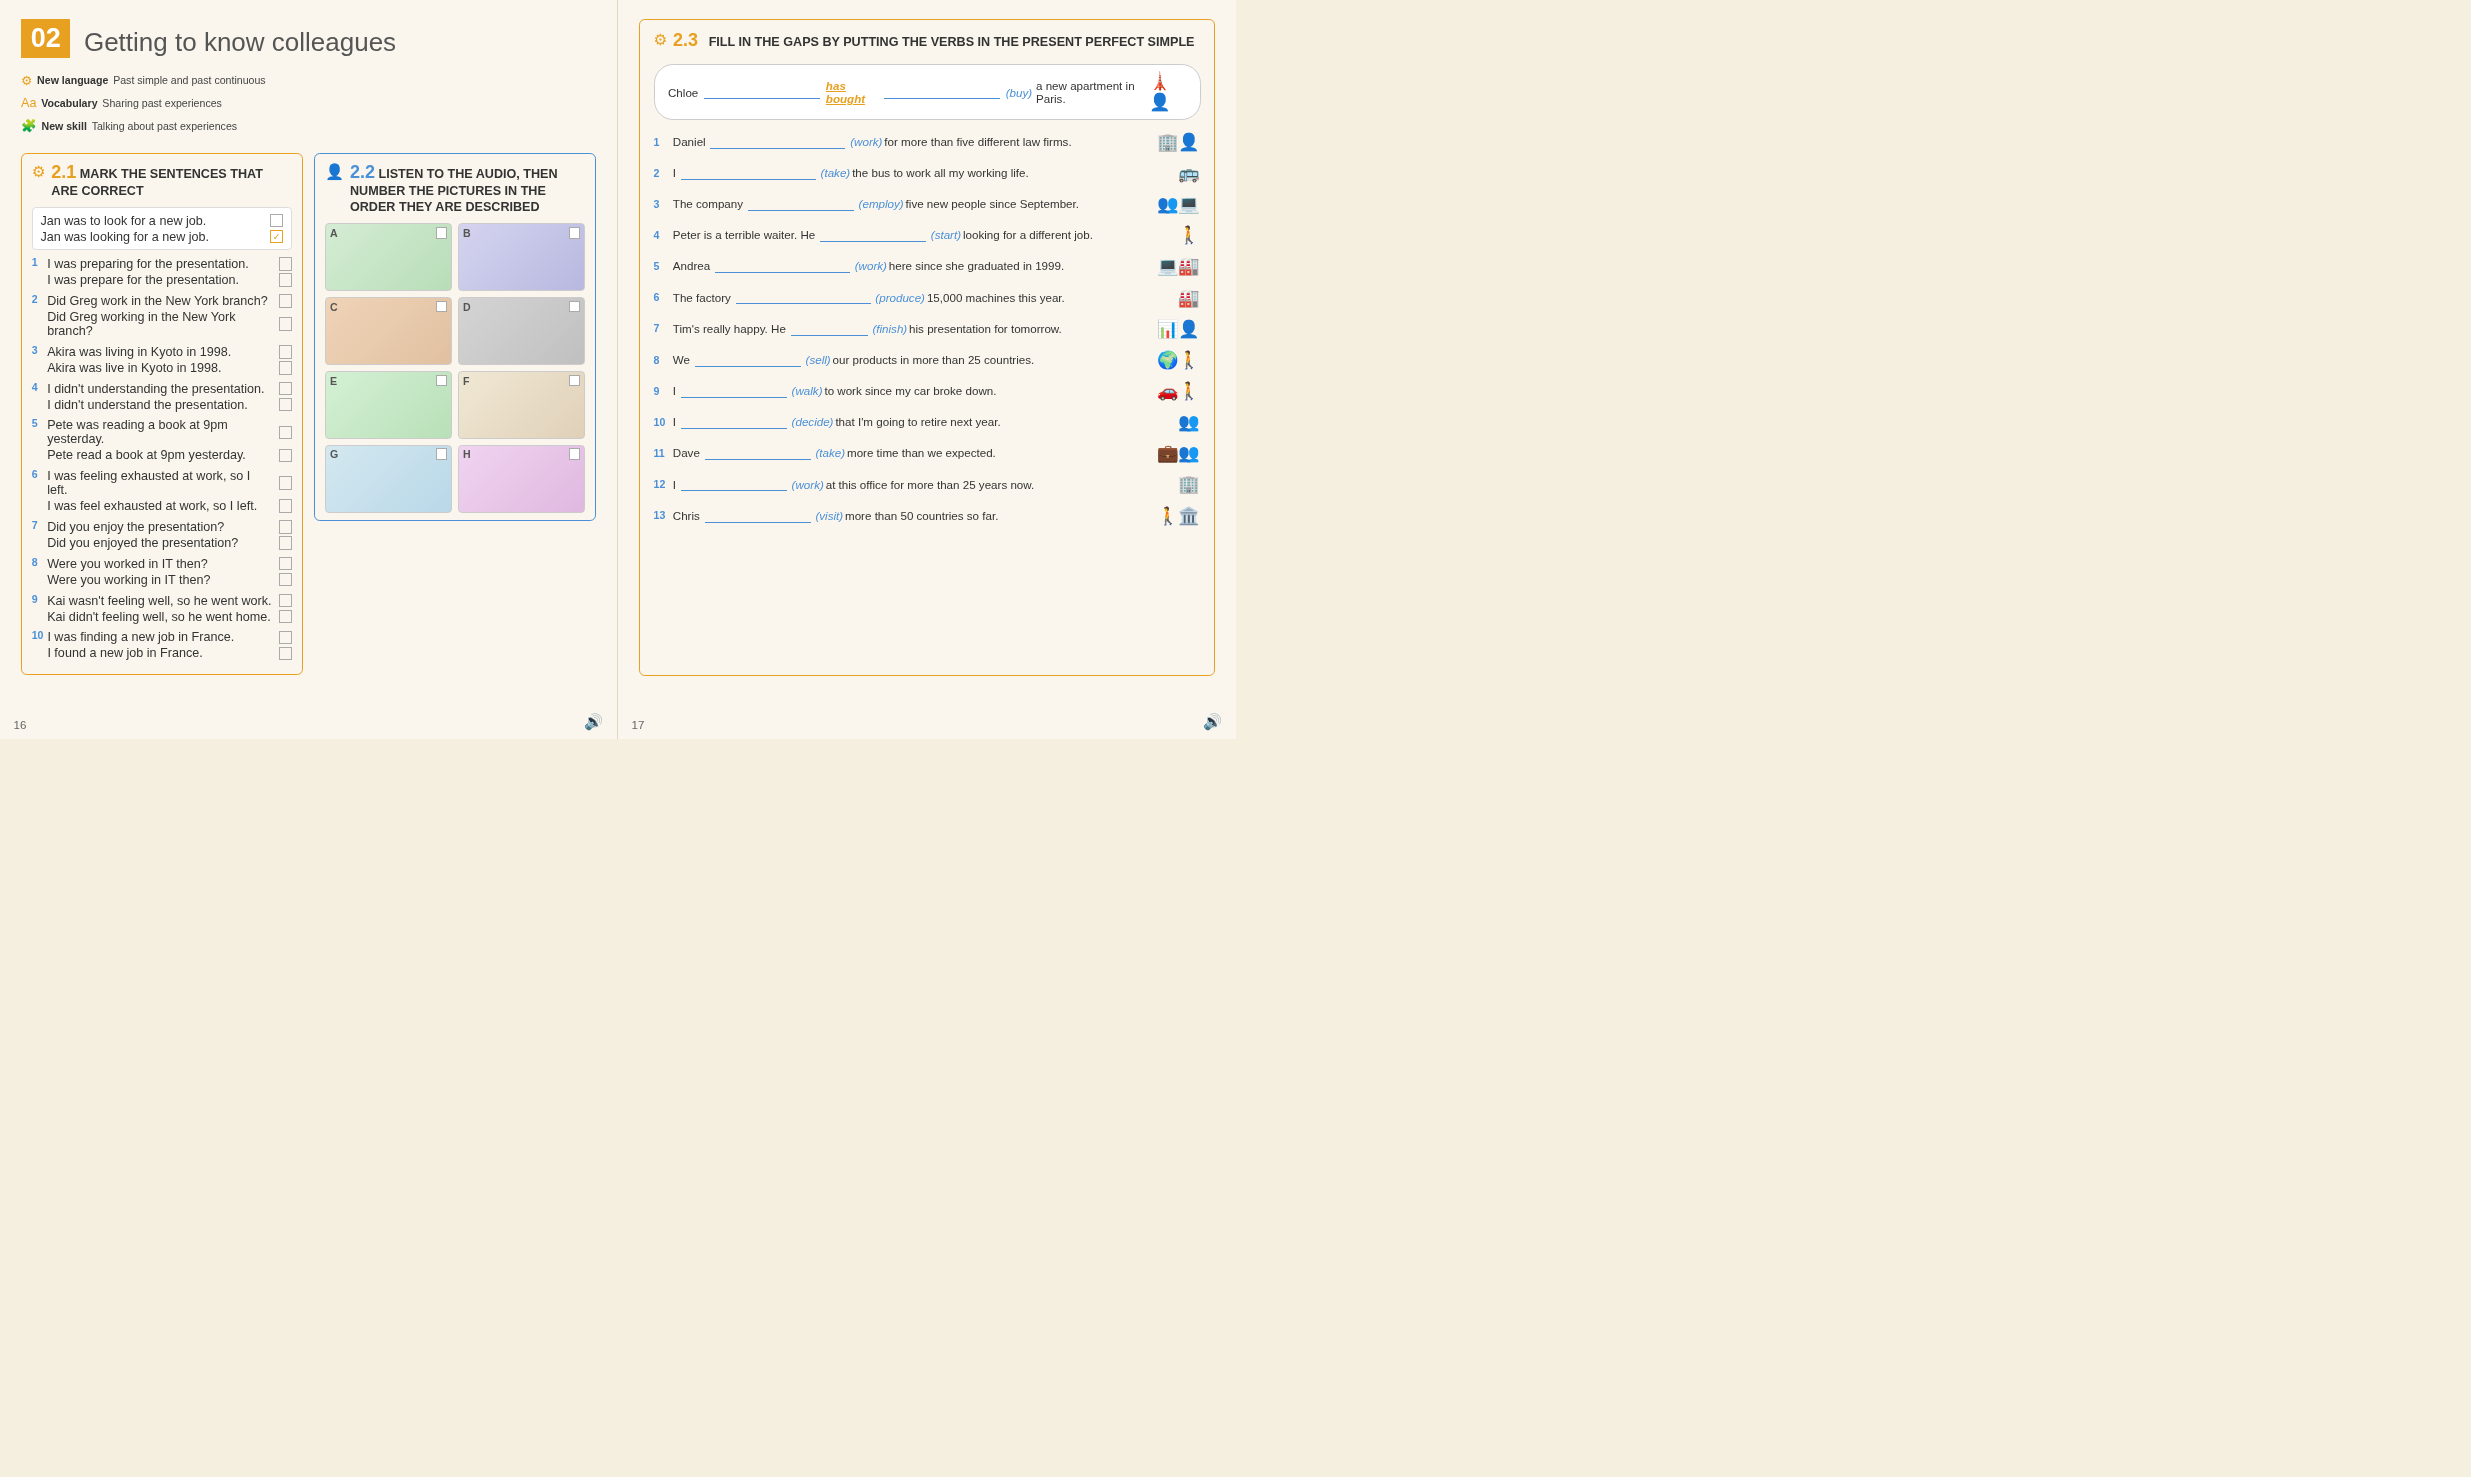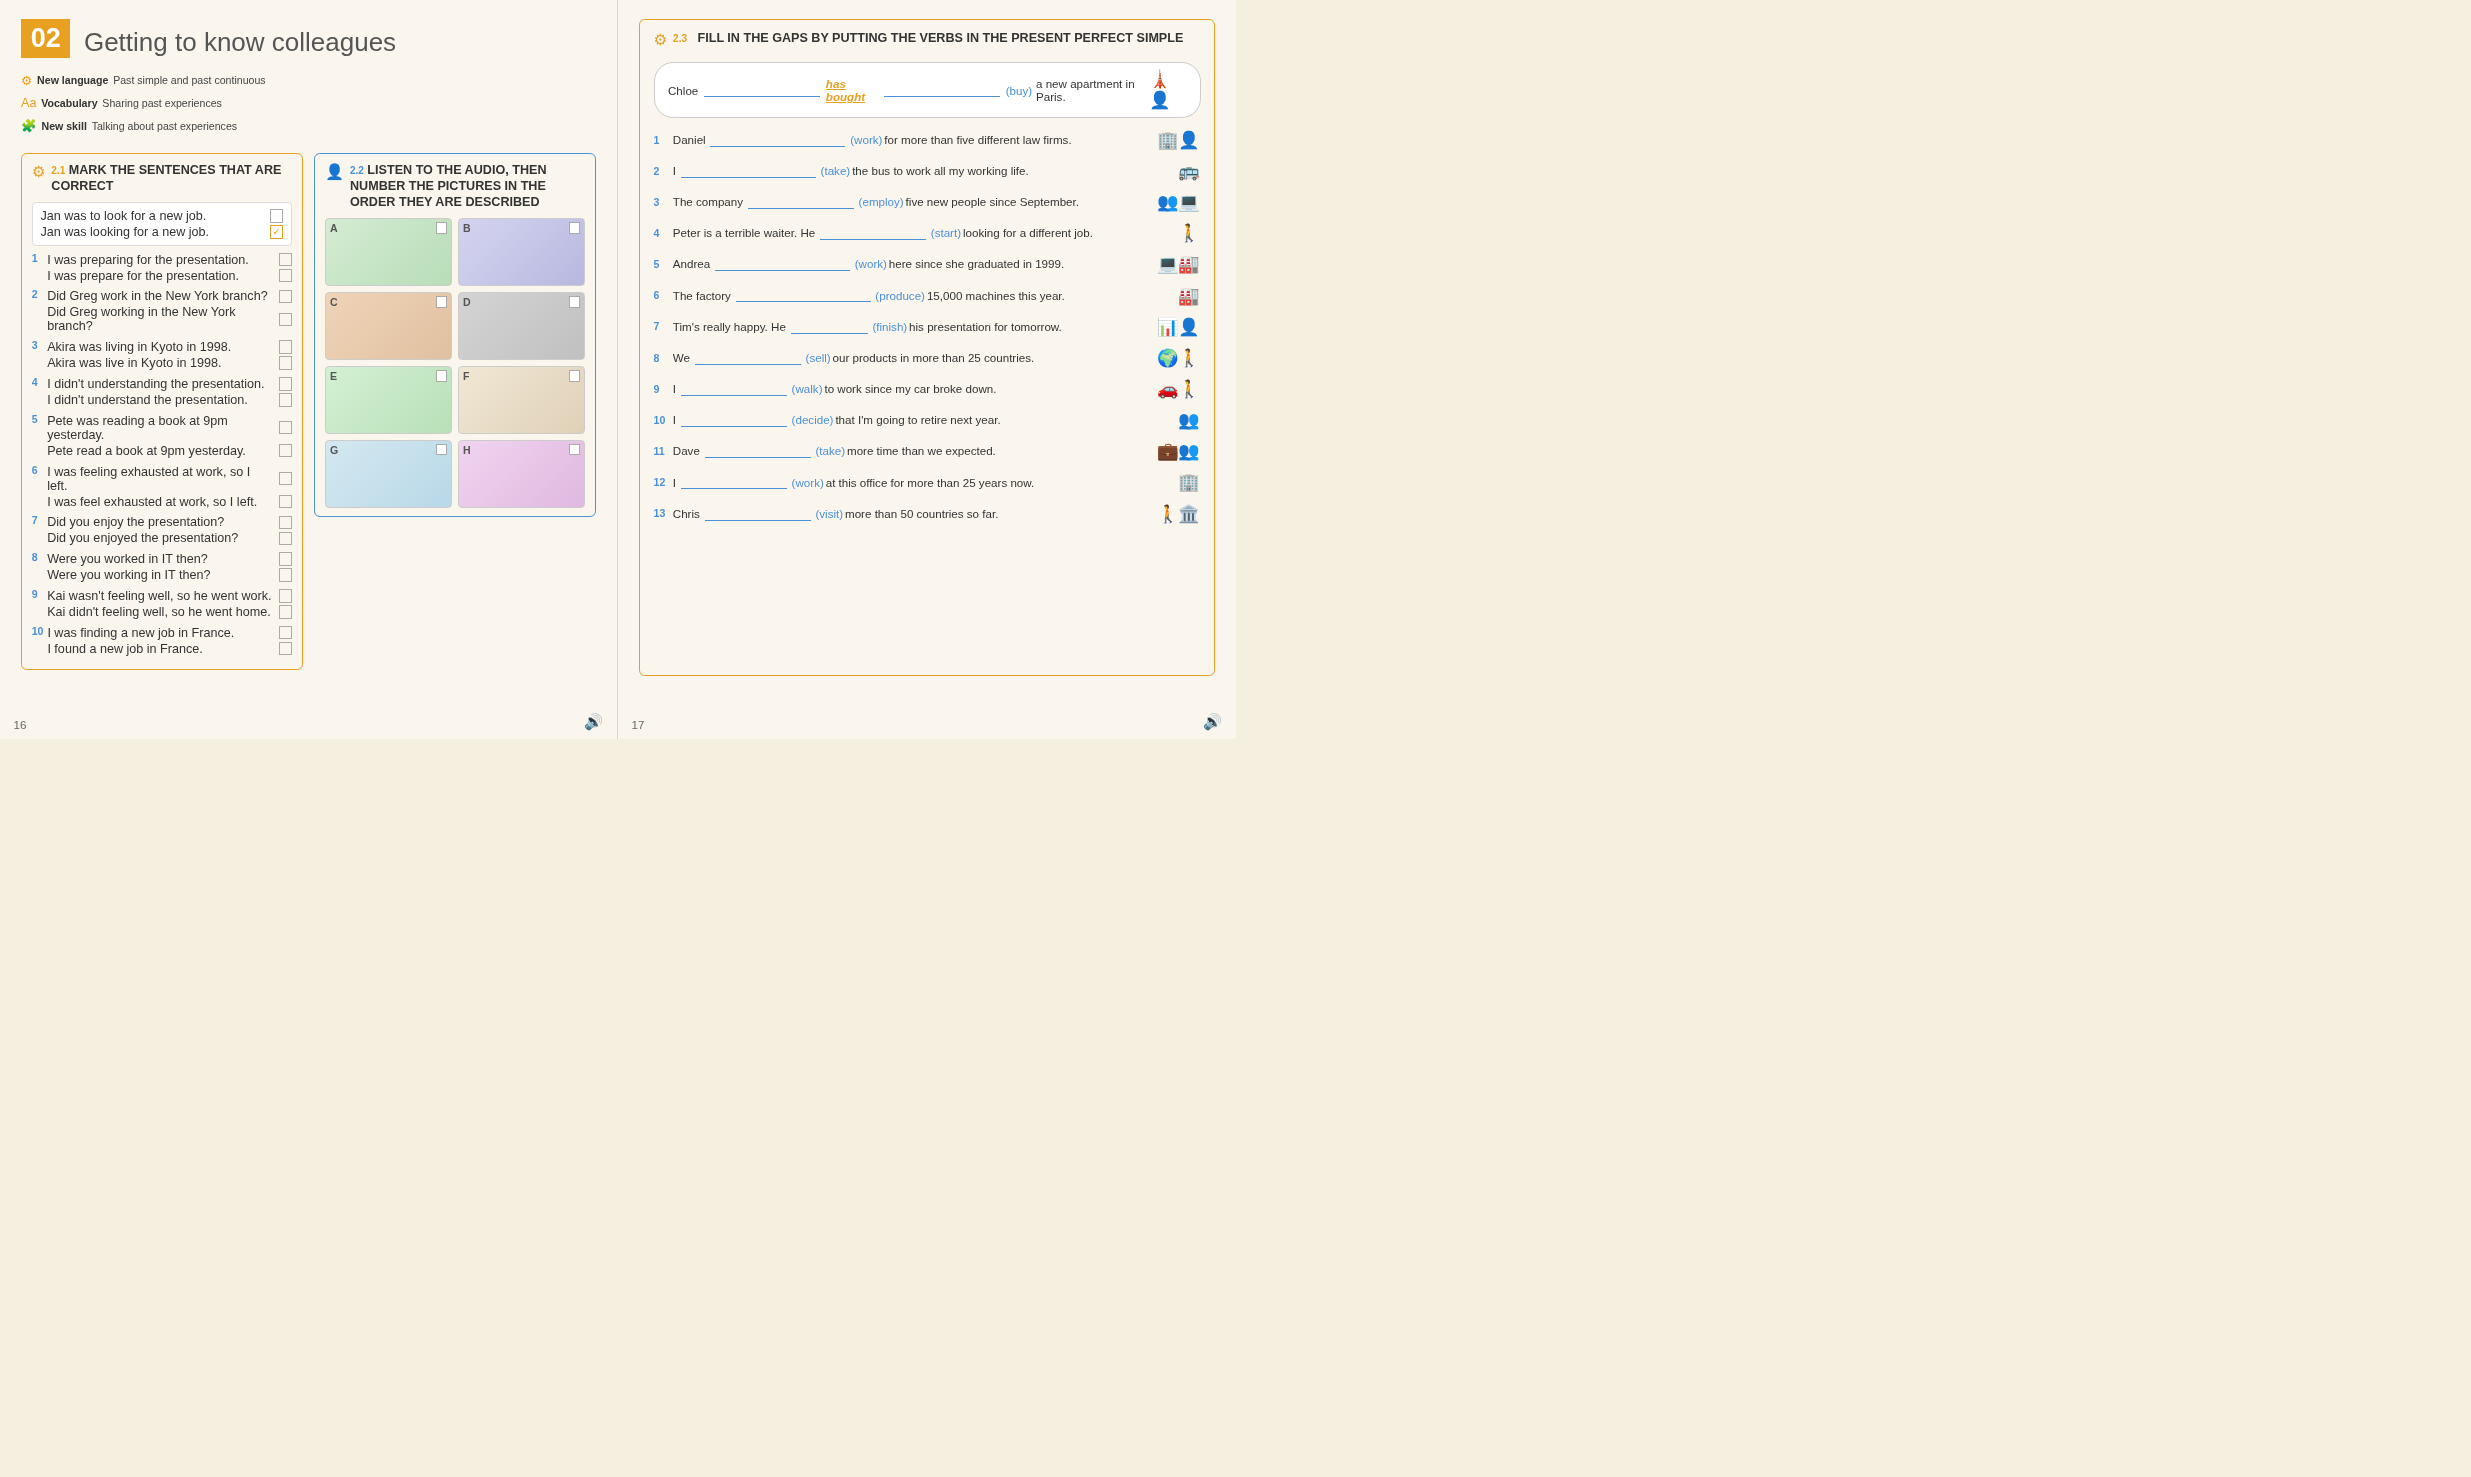"2.3" .section-num { font-size: 10px -> 18px }
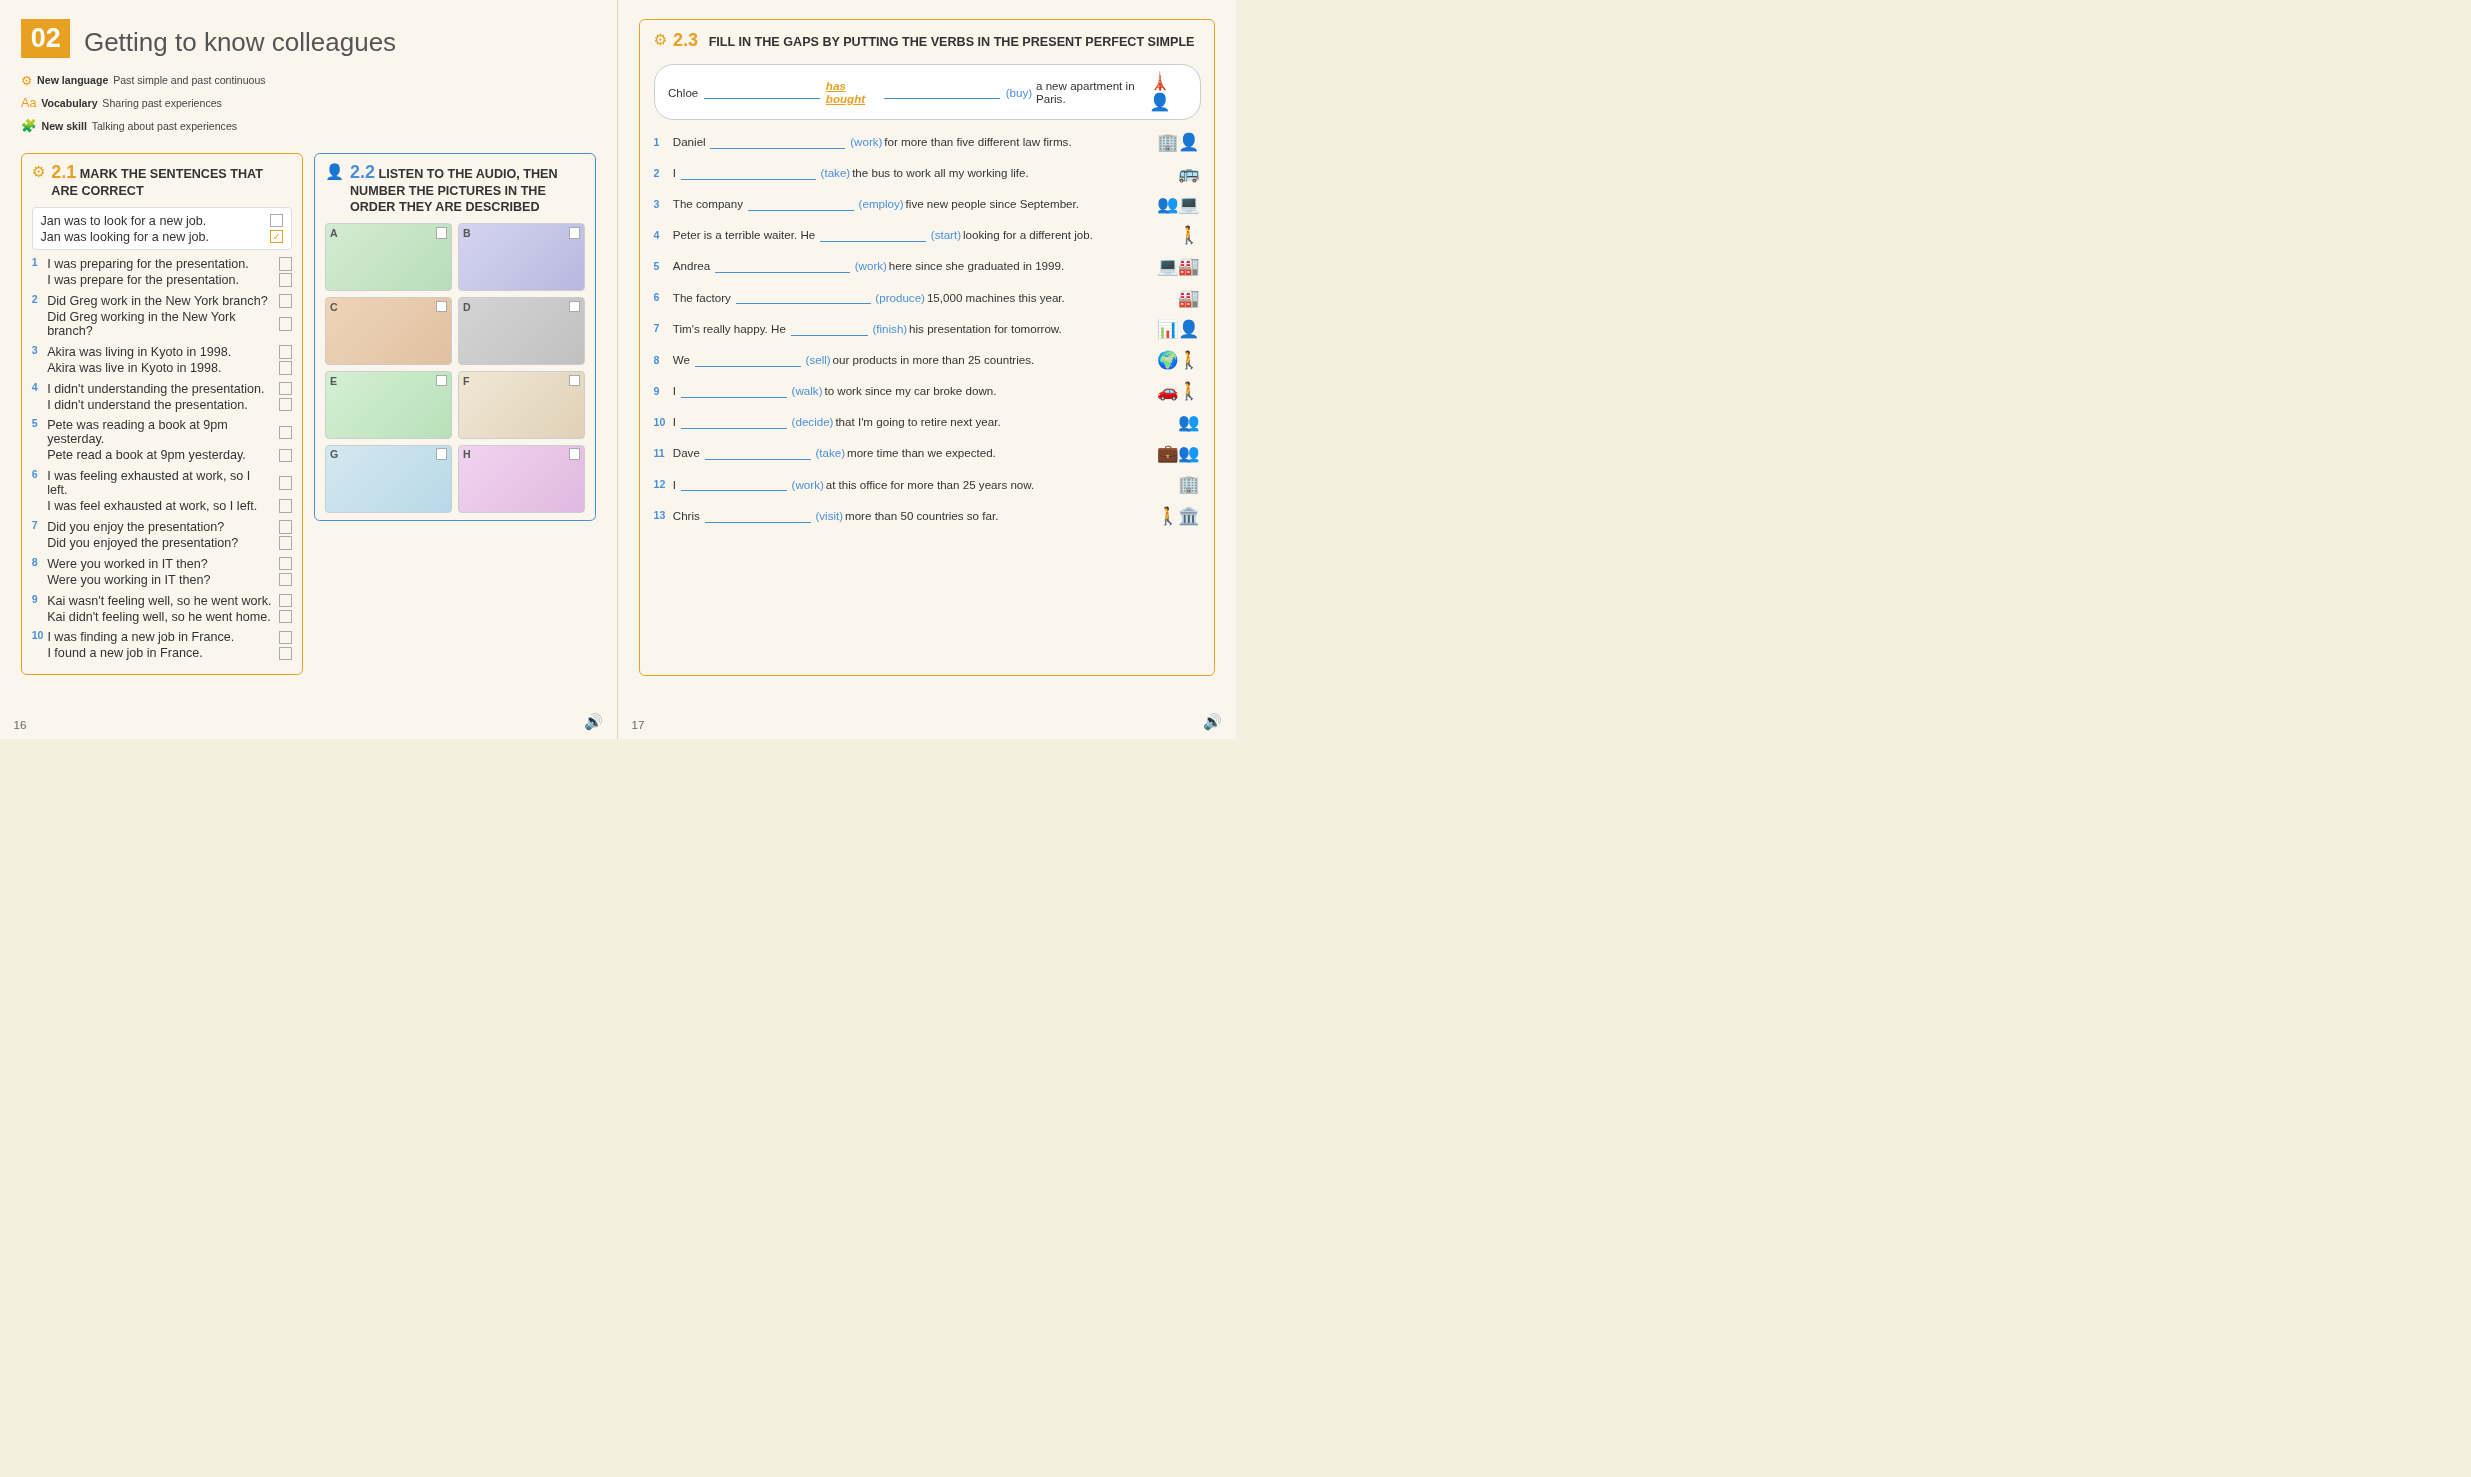"(buy)" .gap-verb { font-style: none -> italic }
